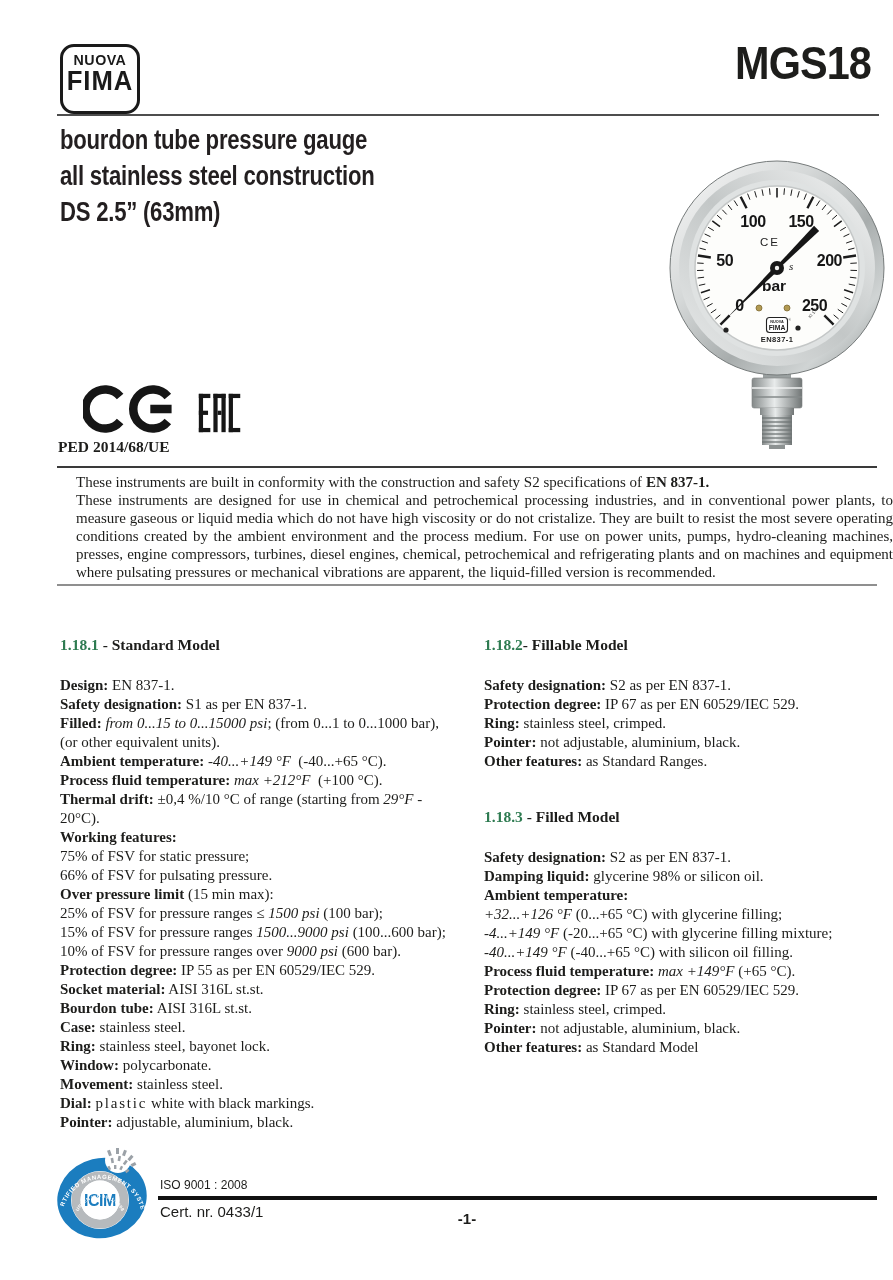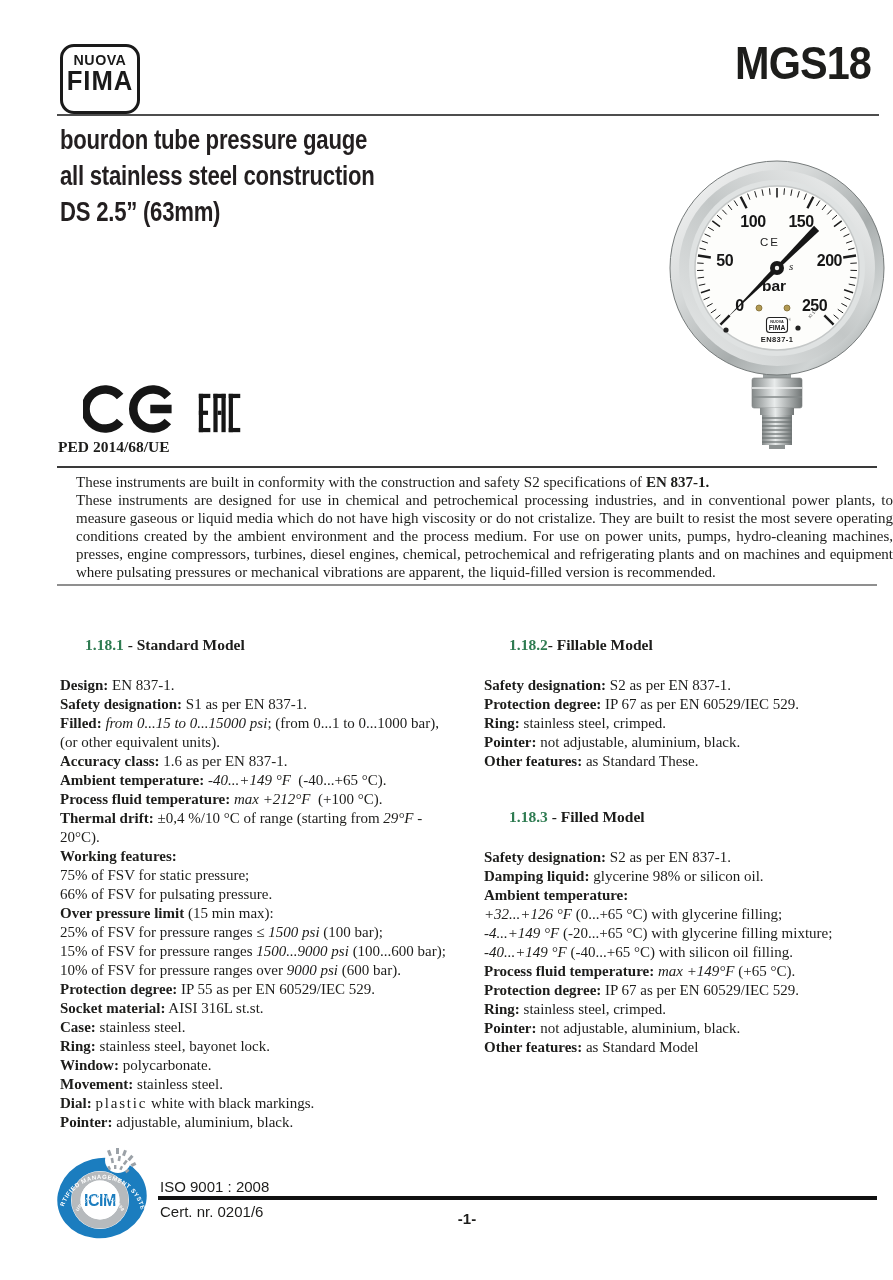"1.18.1" .sec-num { margin-left: 25px -> none }
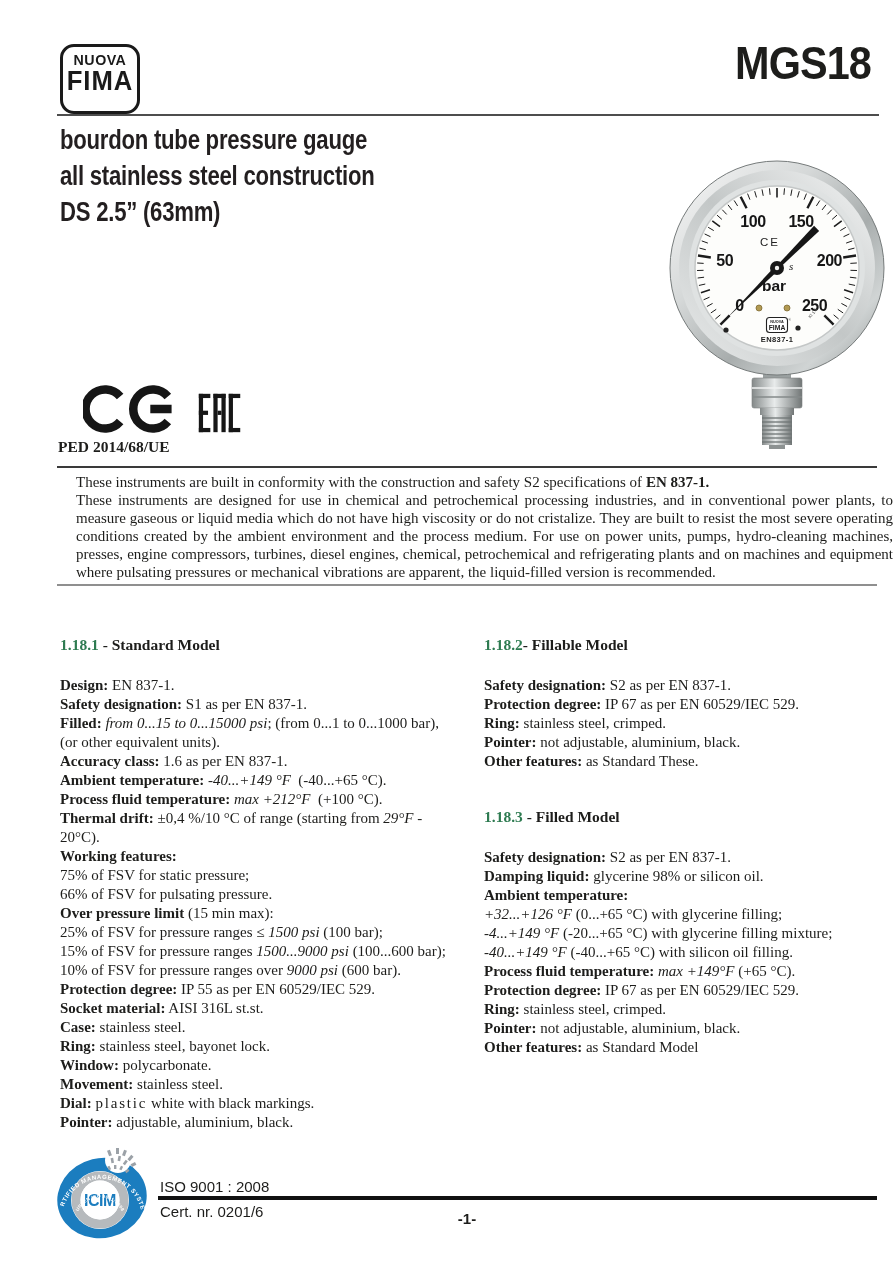"Accuracy class: 1.6 as per" div.spec-line { html: <div><span>Accuracy class:</span><span> 1.6 as per EN 837-1.</span></div> -> none }
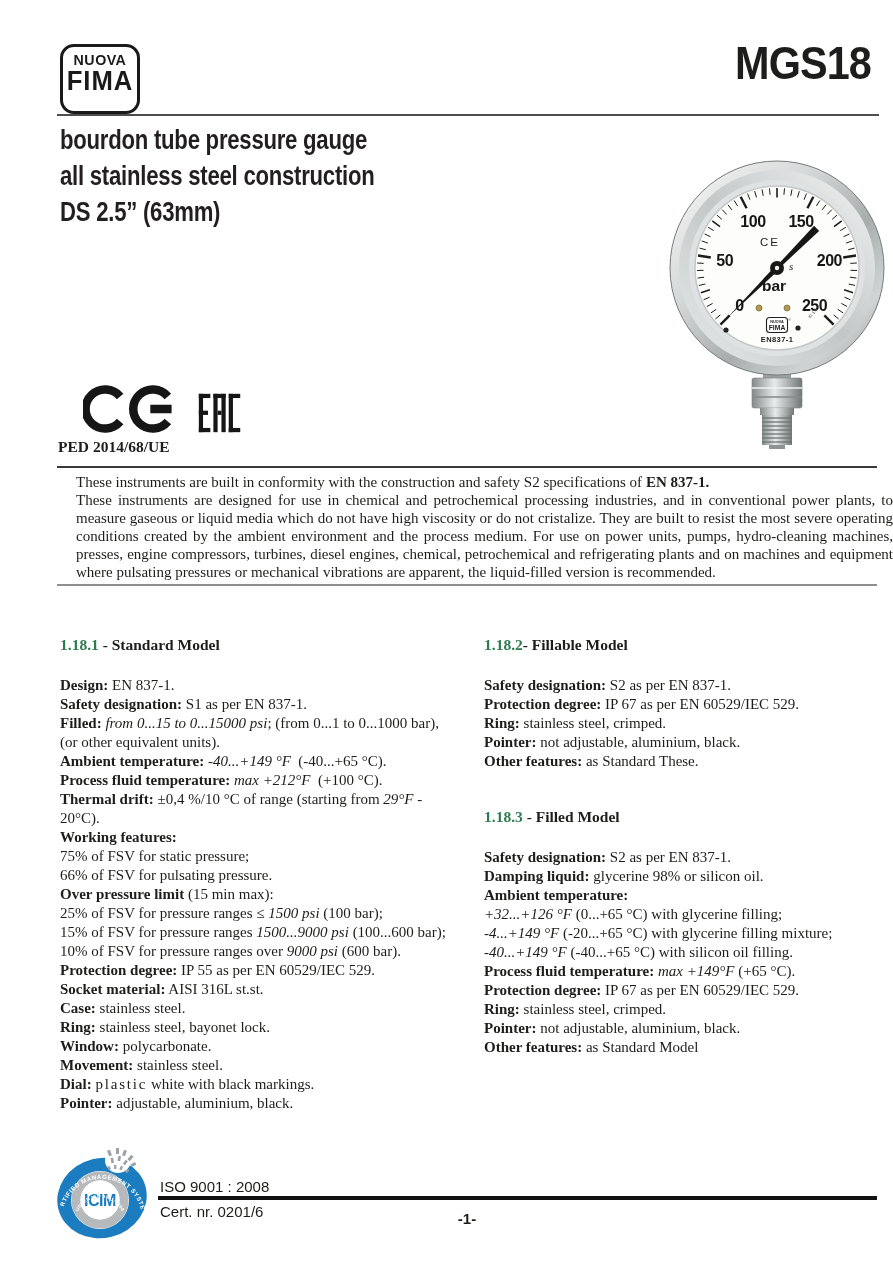"as Standard These." span.s-n { text: These -> Ranges }
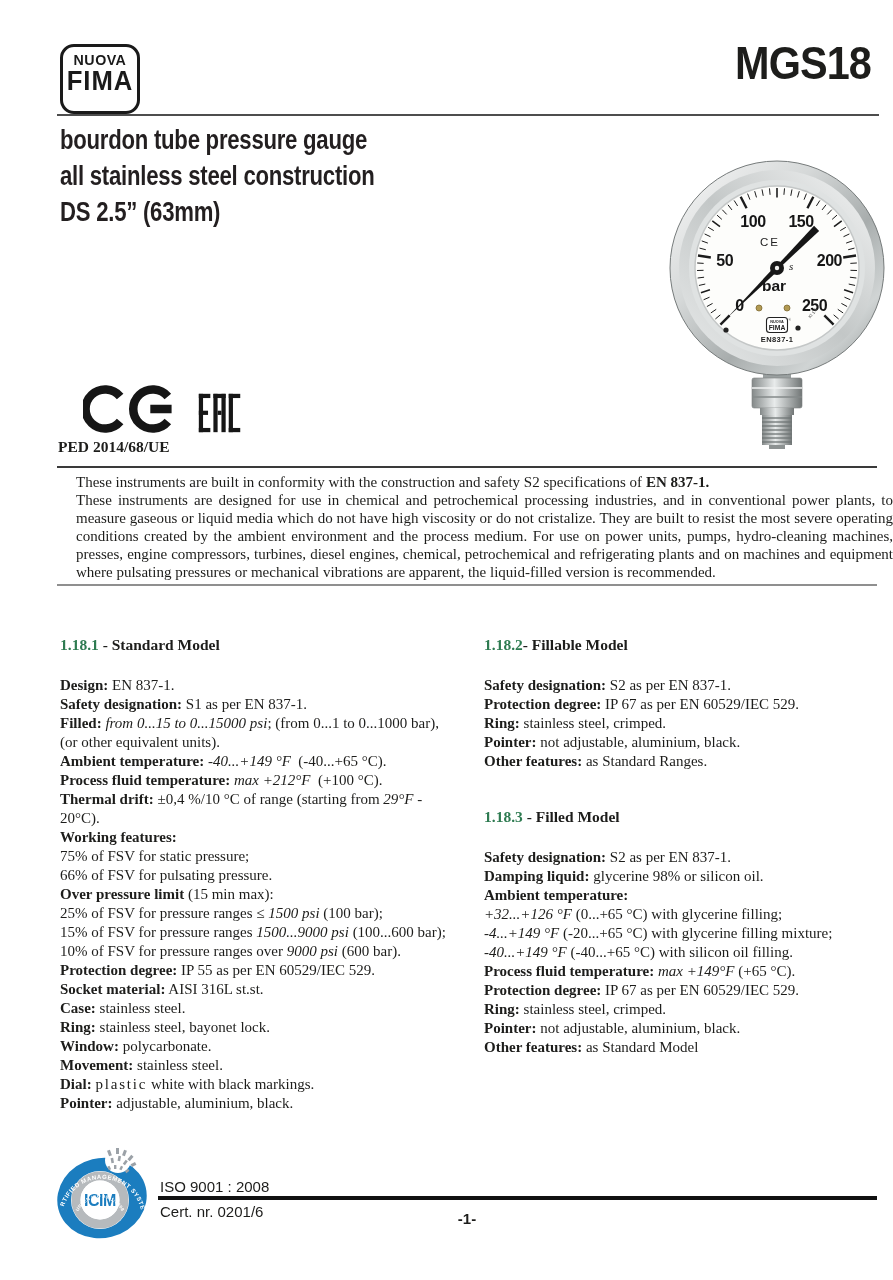"Bourdon tube: AISI 316L st.st." div.spec-line { html: none -> <div><span>Bourdon tube:</span><span> AISI 316L st.st.</span></div> }
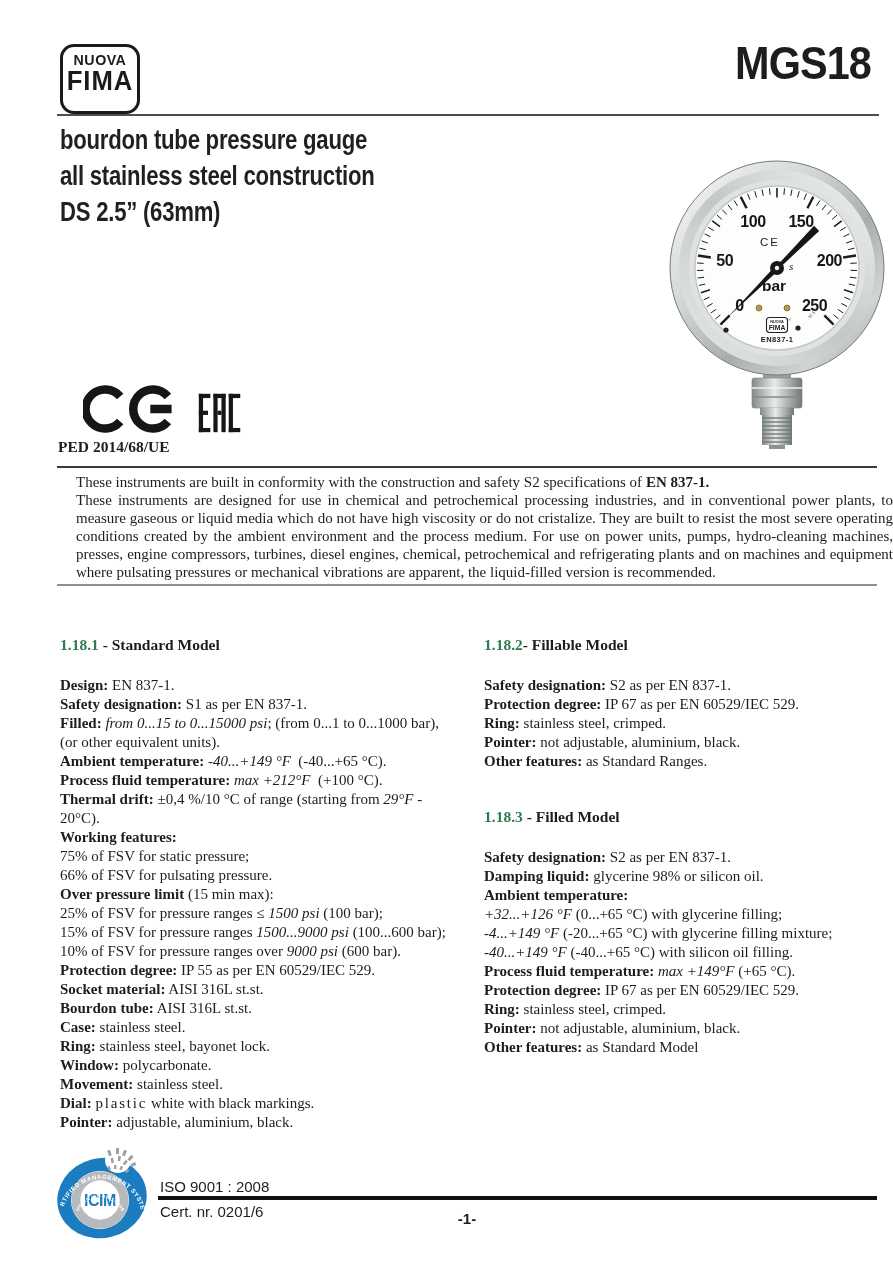"ISO 9001 : 2008" .iso-text { font-size: 15px -> 12px }
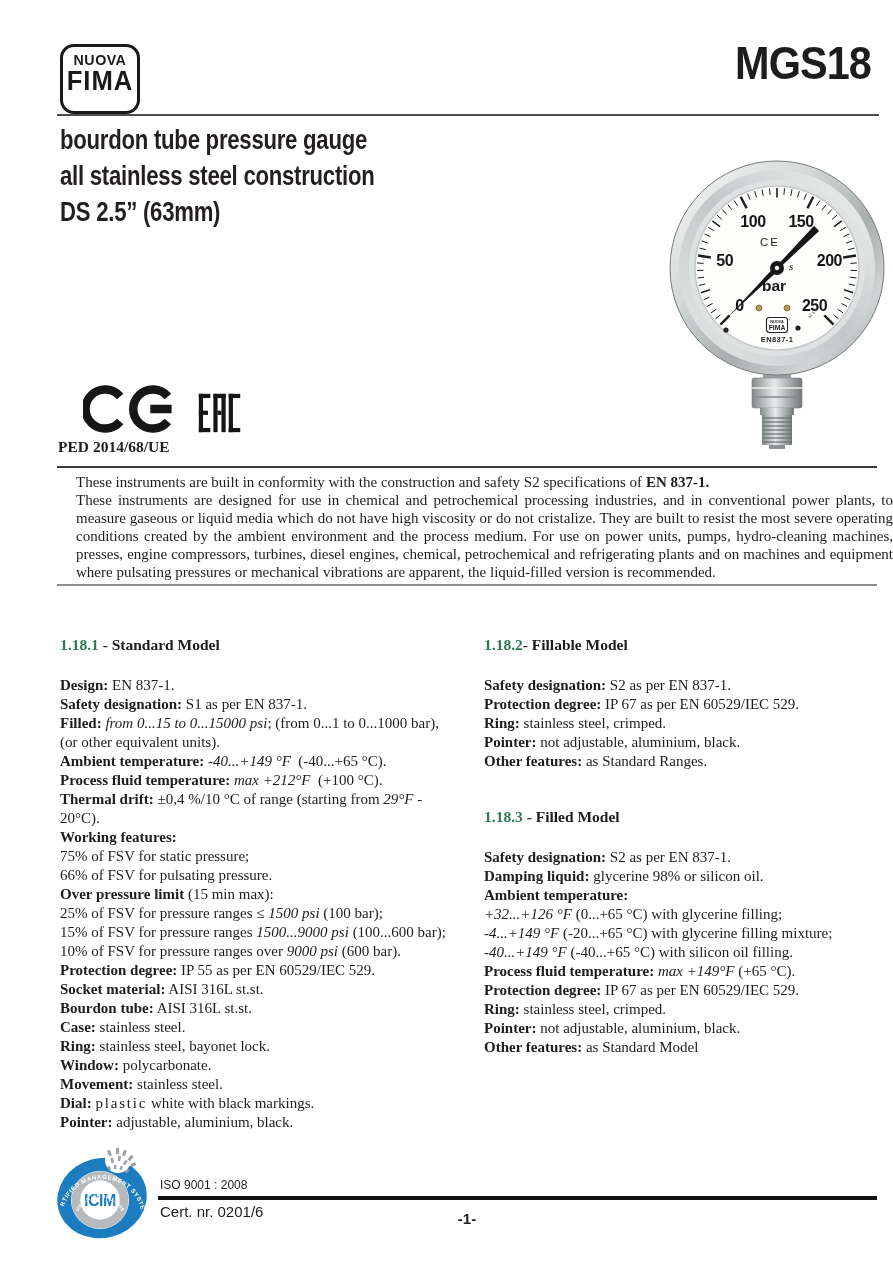"Cert. nr. 0201/6" div.cert-text { text: 0201/6 -> 0433/1 }
